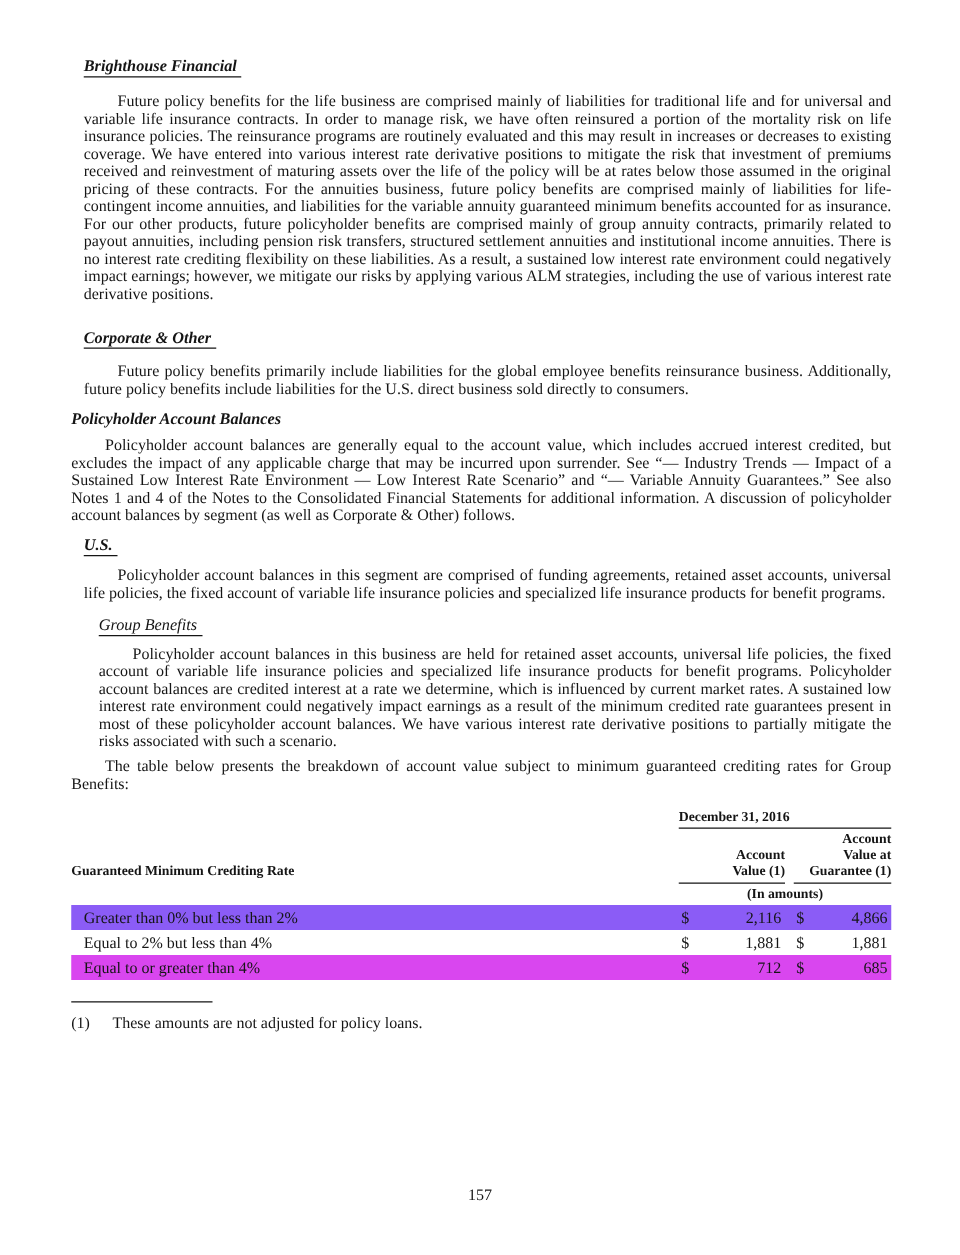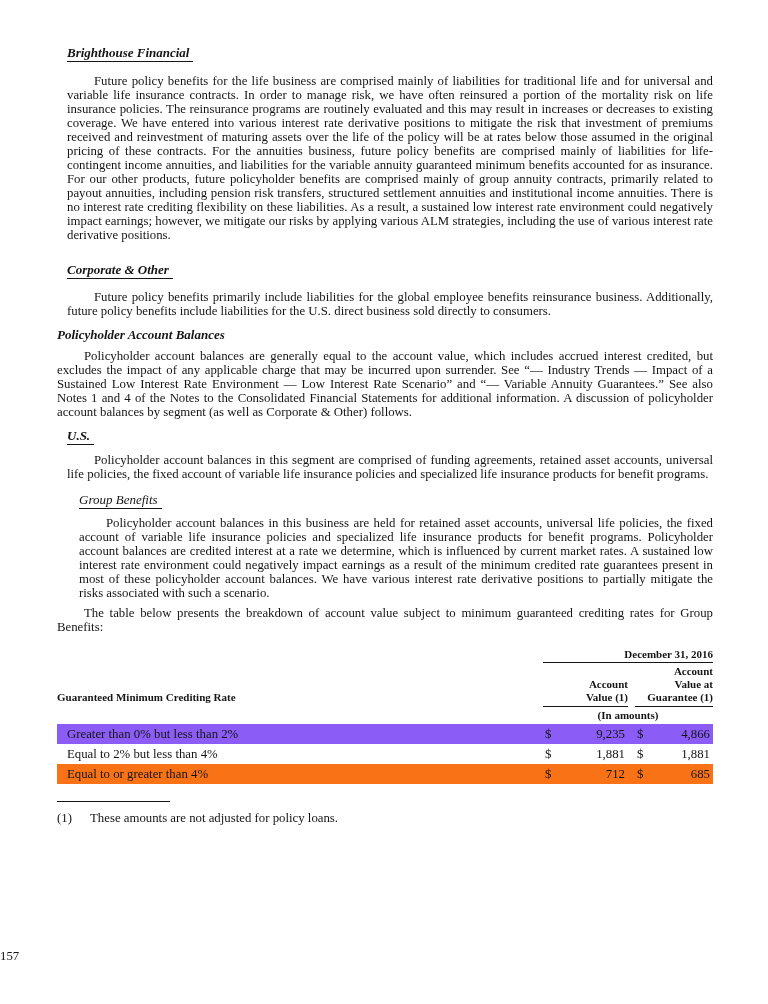"December 31, 2016" .t-datecol { text-align: right -> left }
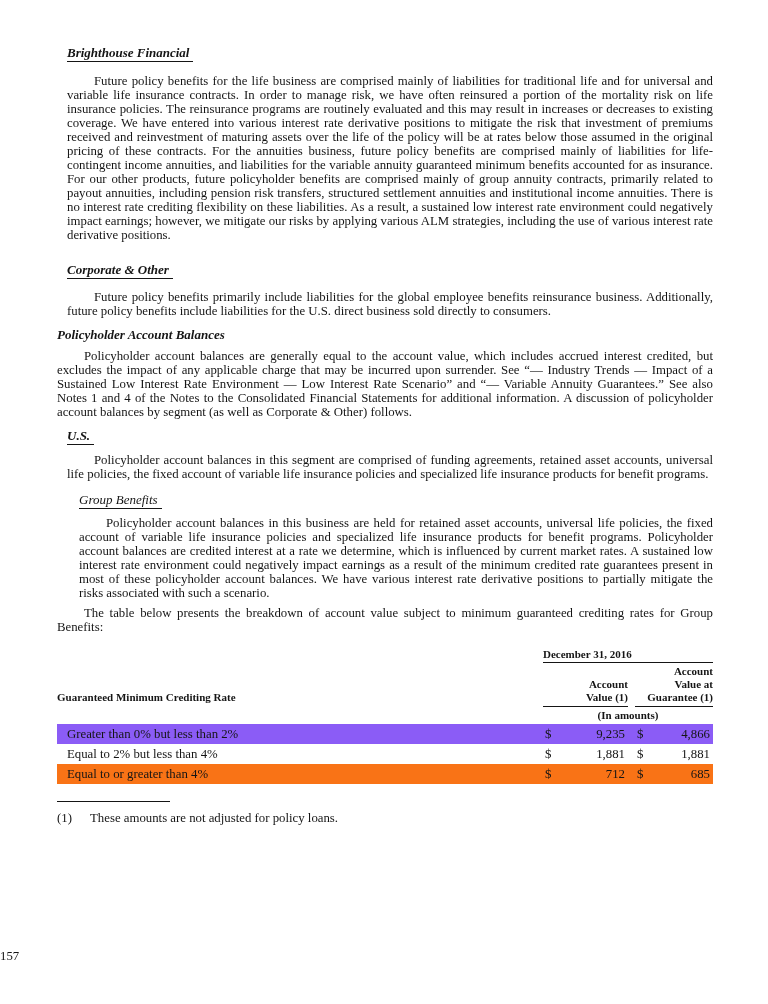"9,235" span { text: 9,235 -> 2,116 }
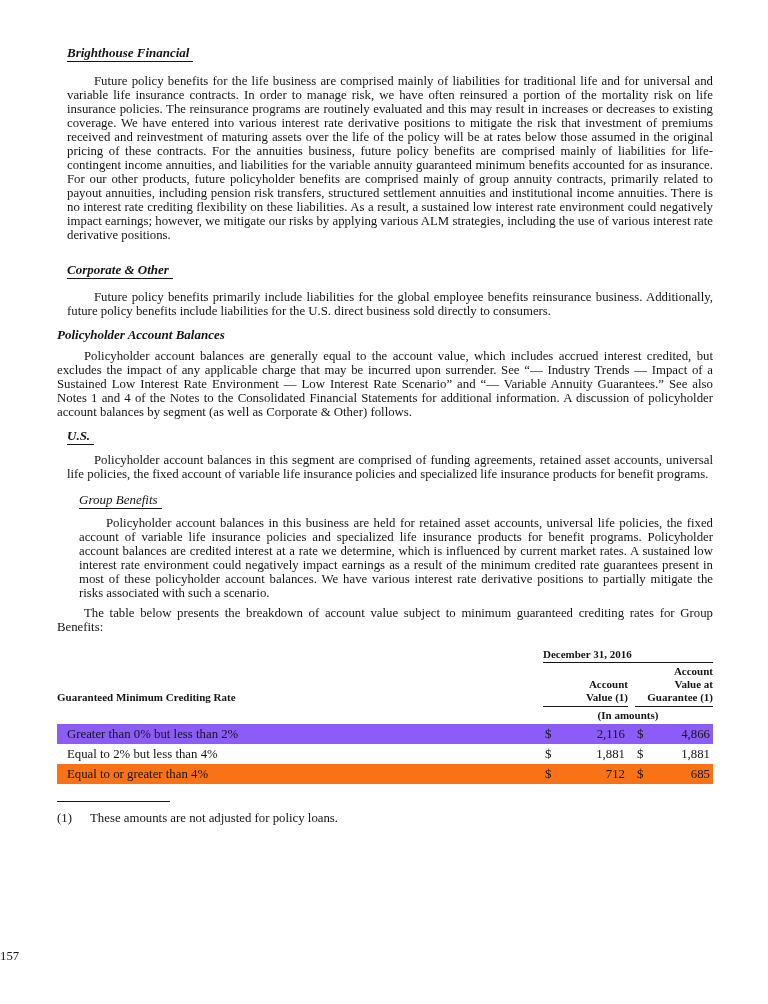"Equal to or greater than" div.t-row { background: #f97316 -> #d946ef }
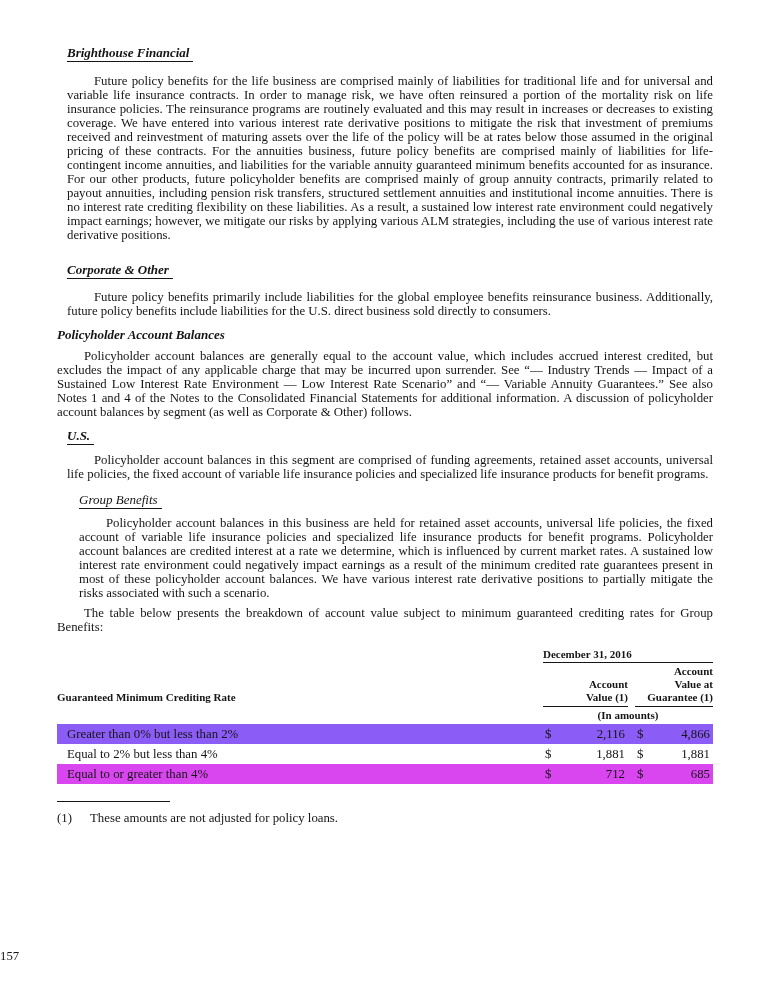"157" .pageno { text-align: left -> center }
